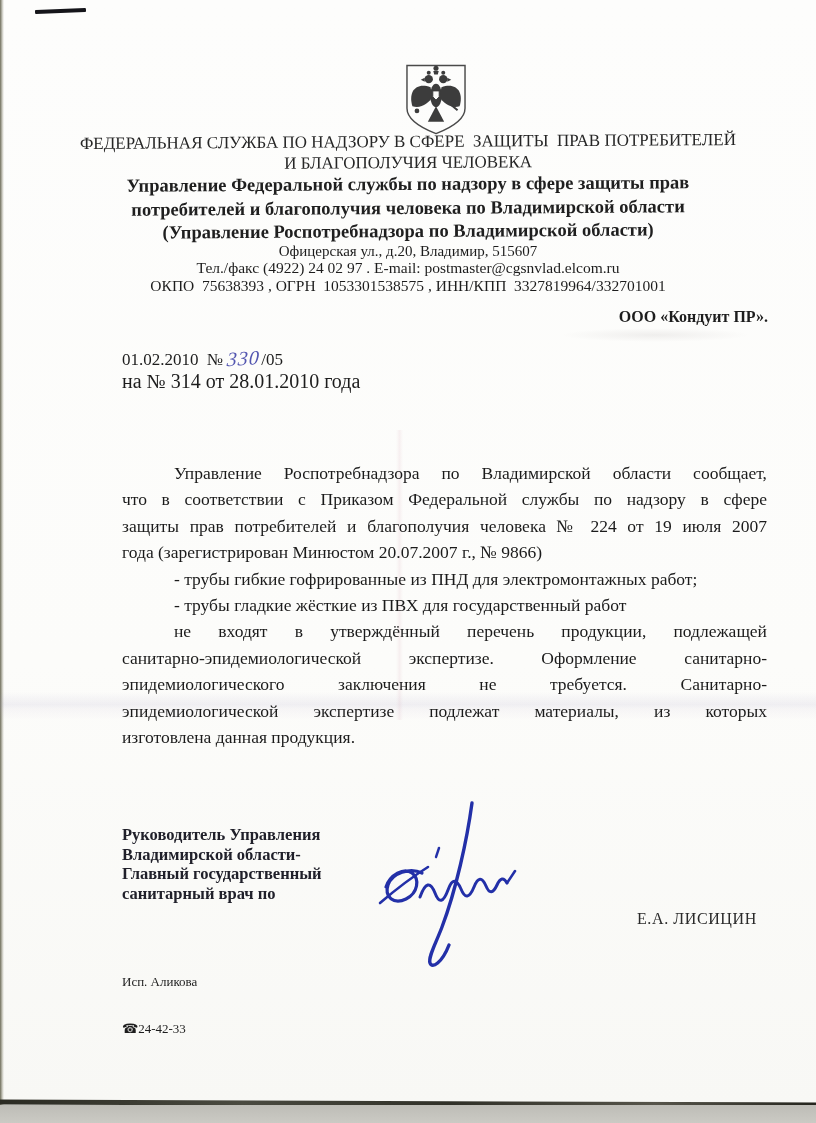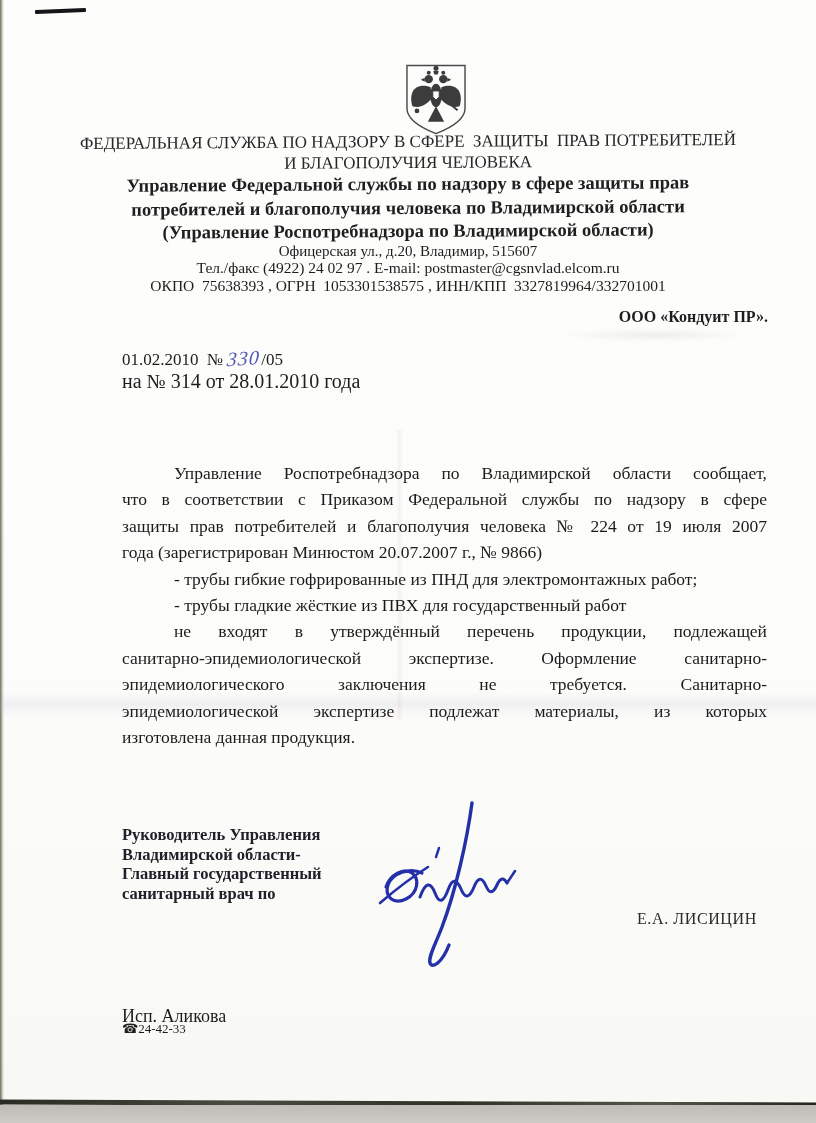"Исп. Аликова" .exec { font-size: 18px -> 13px; top: 1006px -> 974px }
